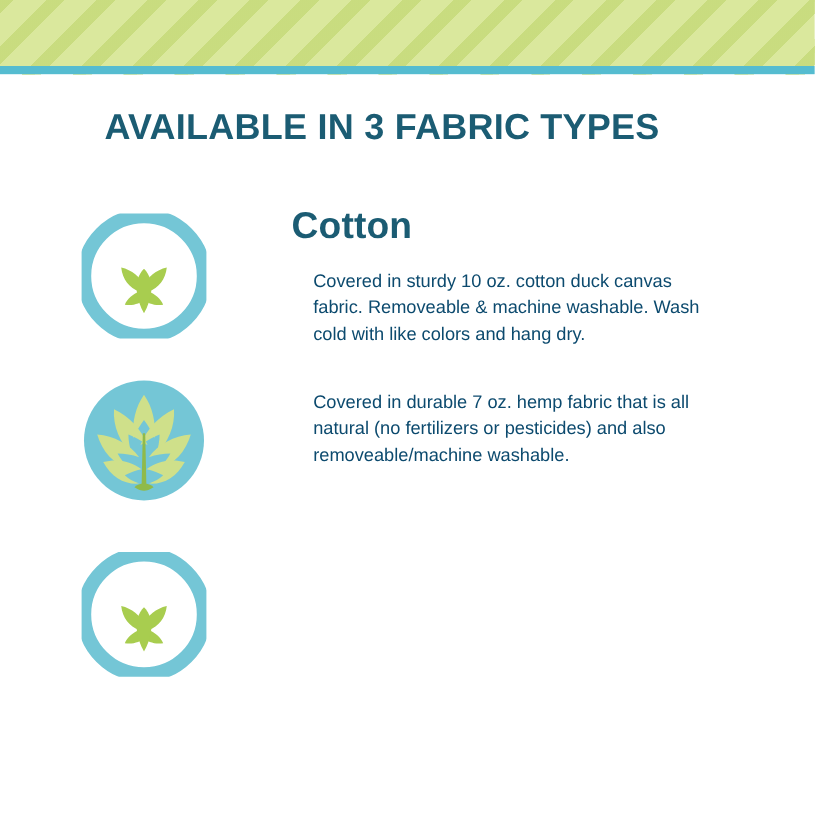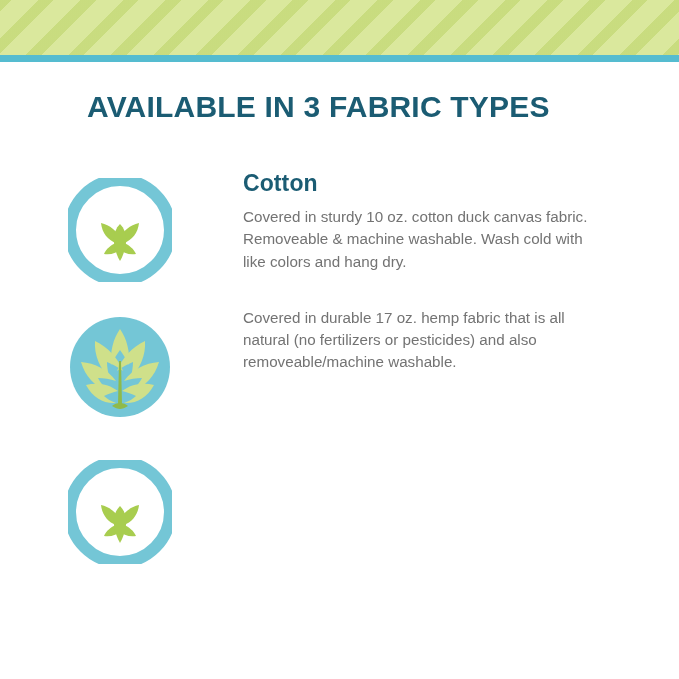"Cotton" .feature-head { font-size: 23px -> 31px }
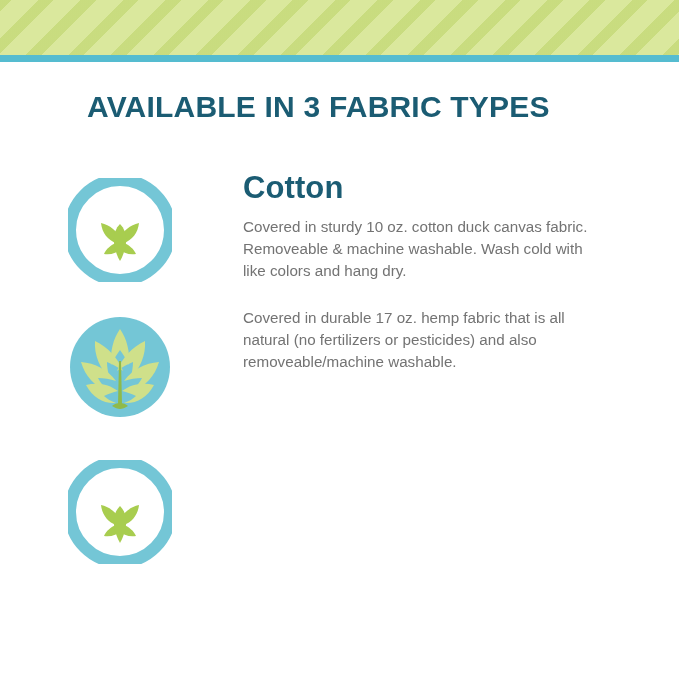"Covered in sturdy 10 oz." .feature-body { color: #737373 -> #0c4a6e; margin: 0 -> 18px }
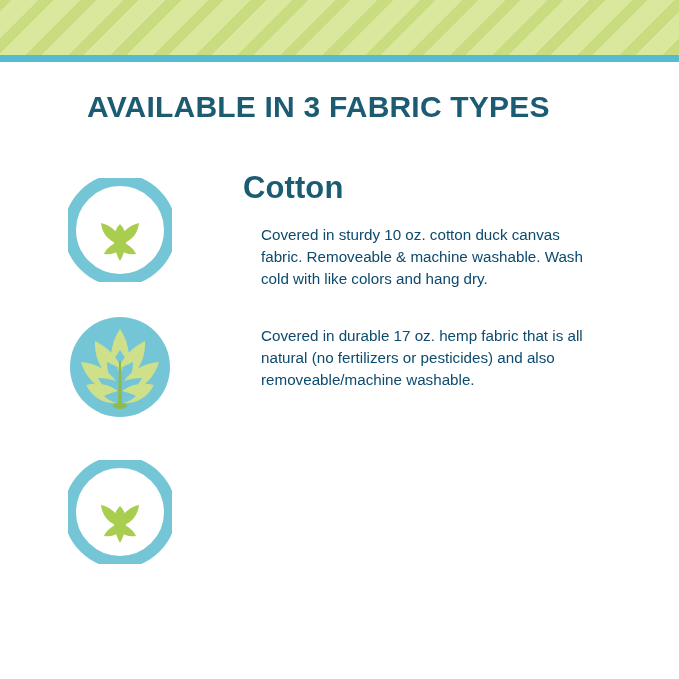"Covered in durable 17 oz." p.feature-body { text: 17 -> 7 }
